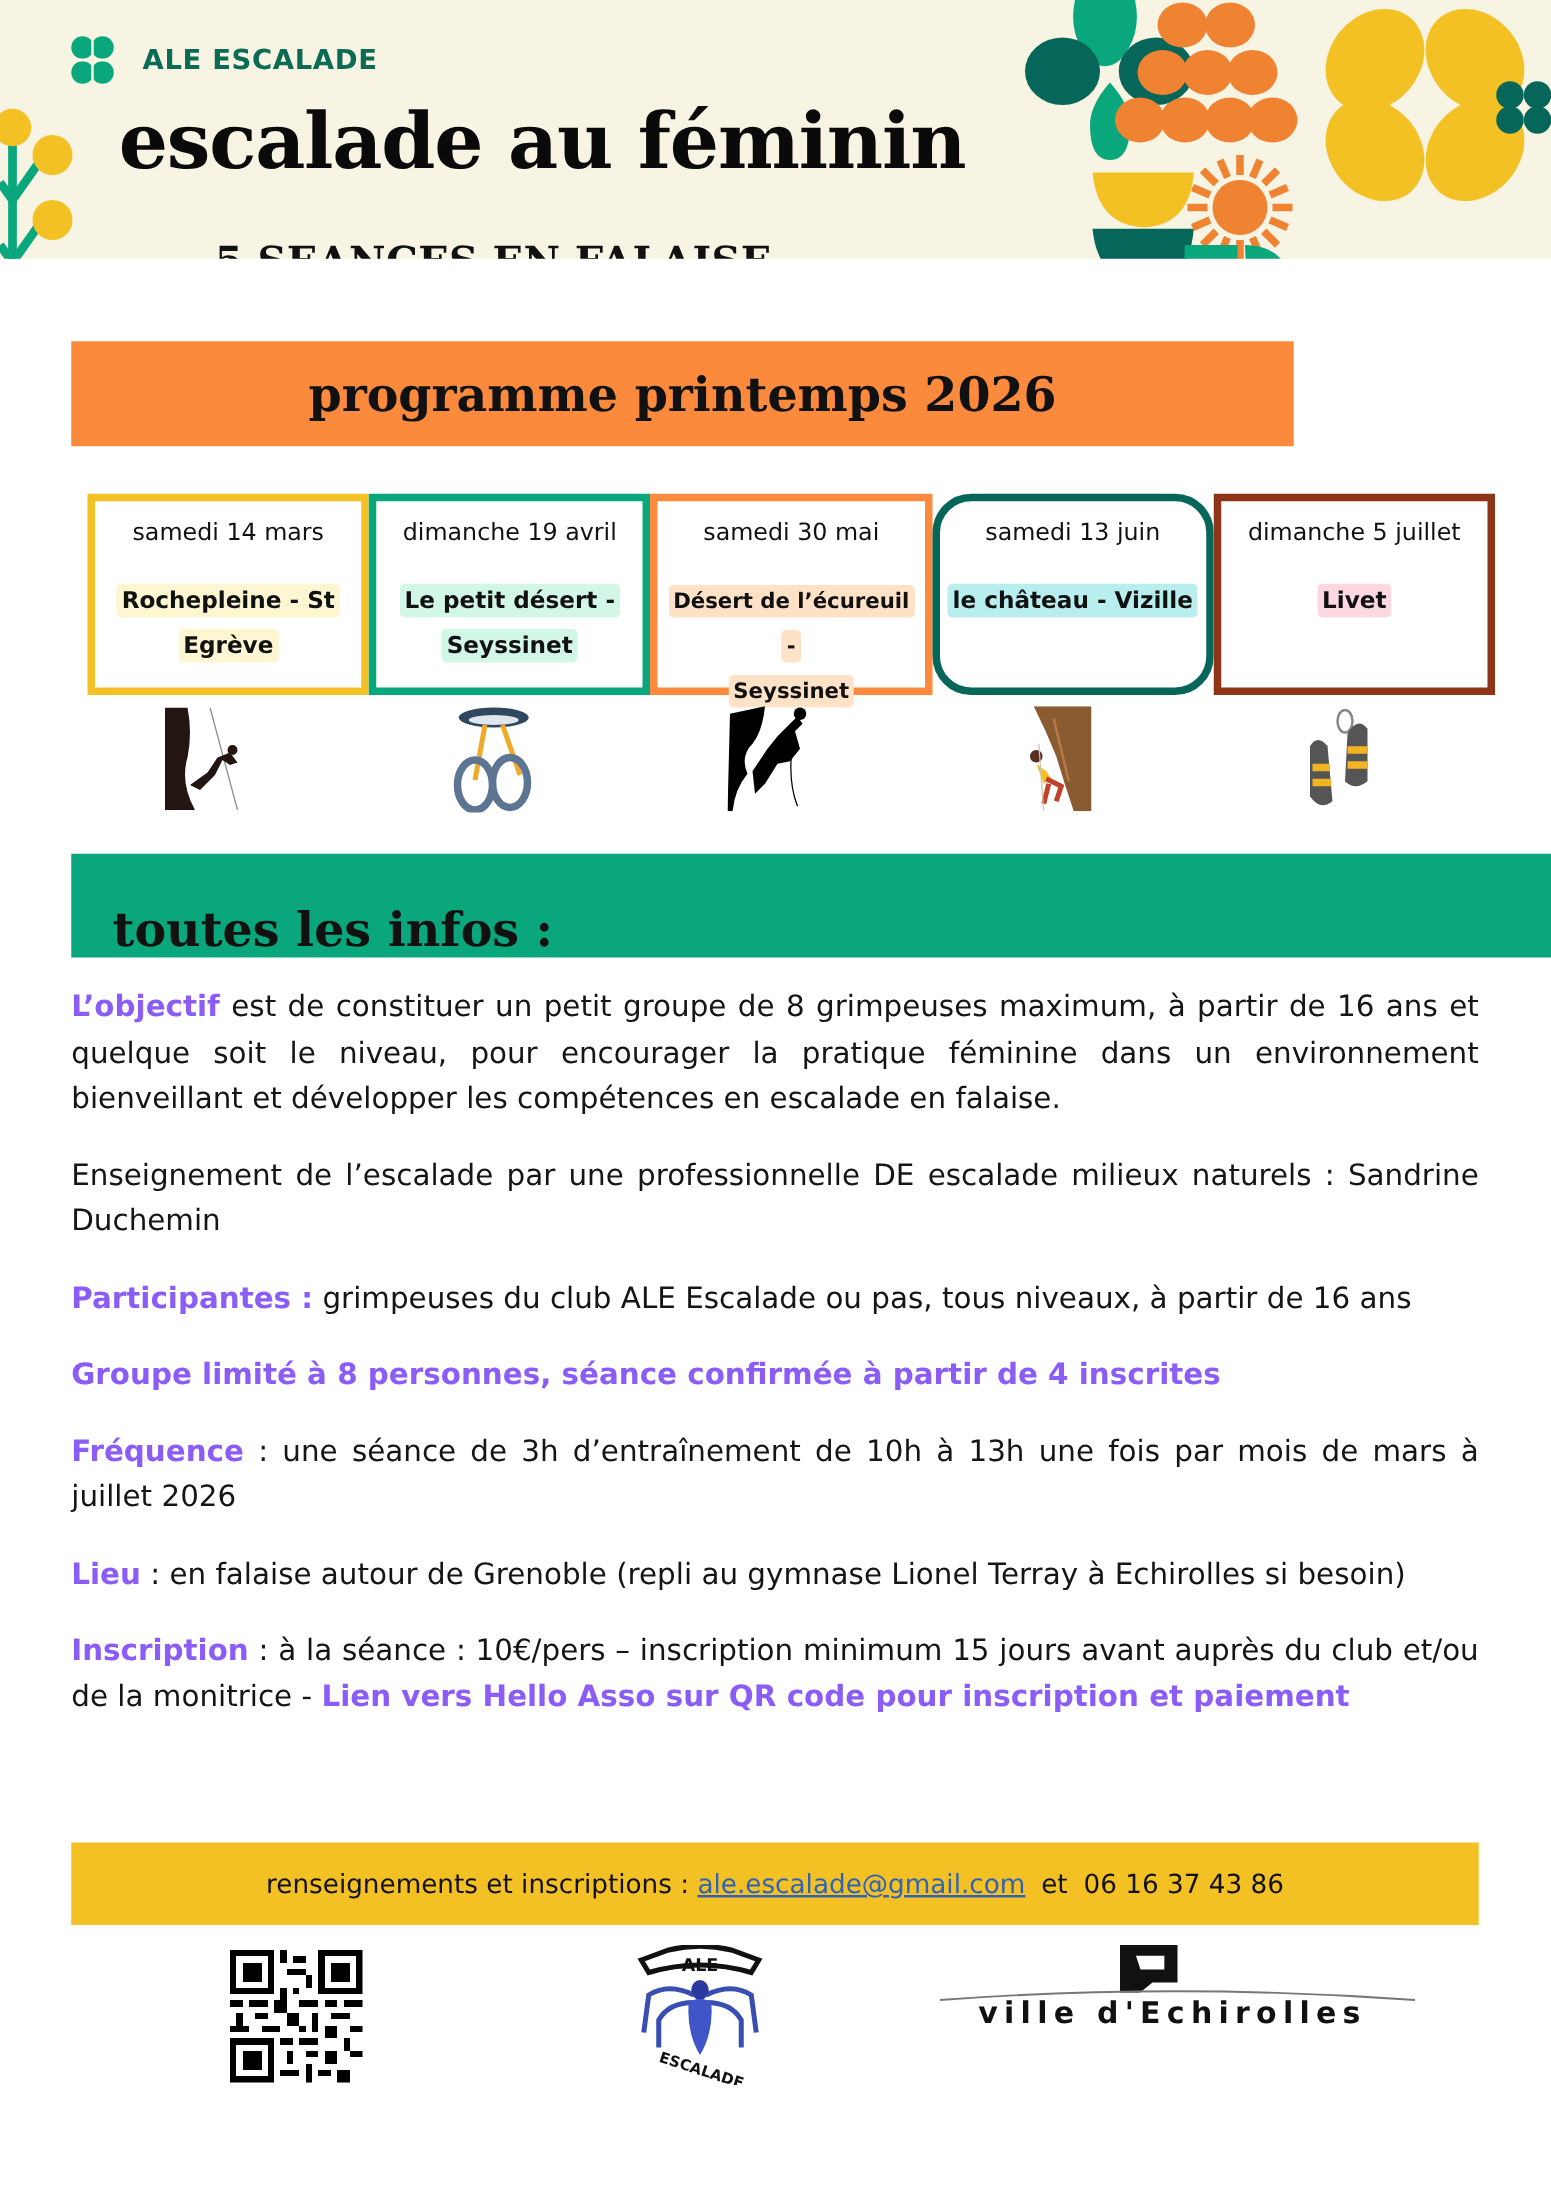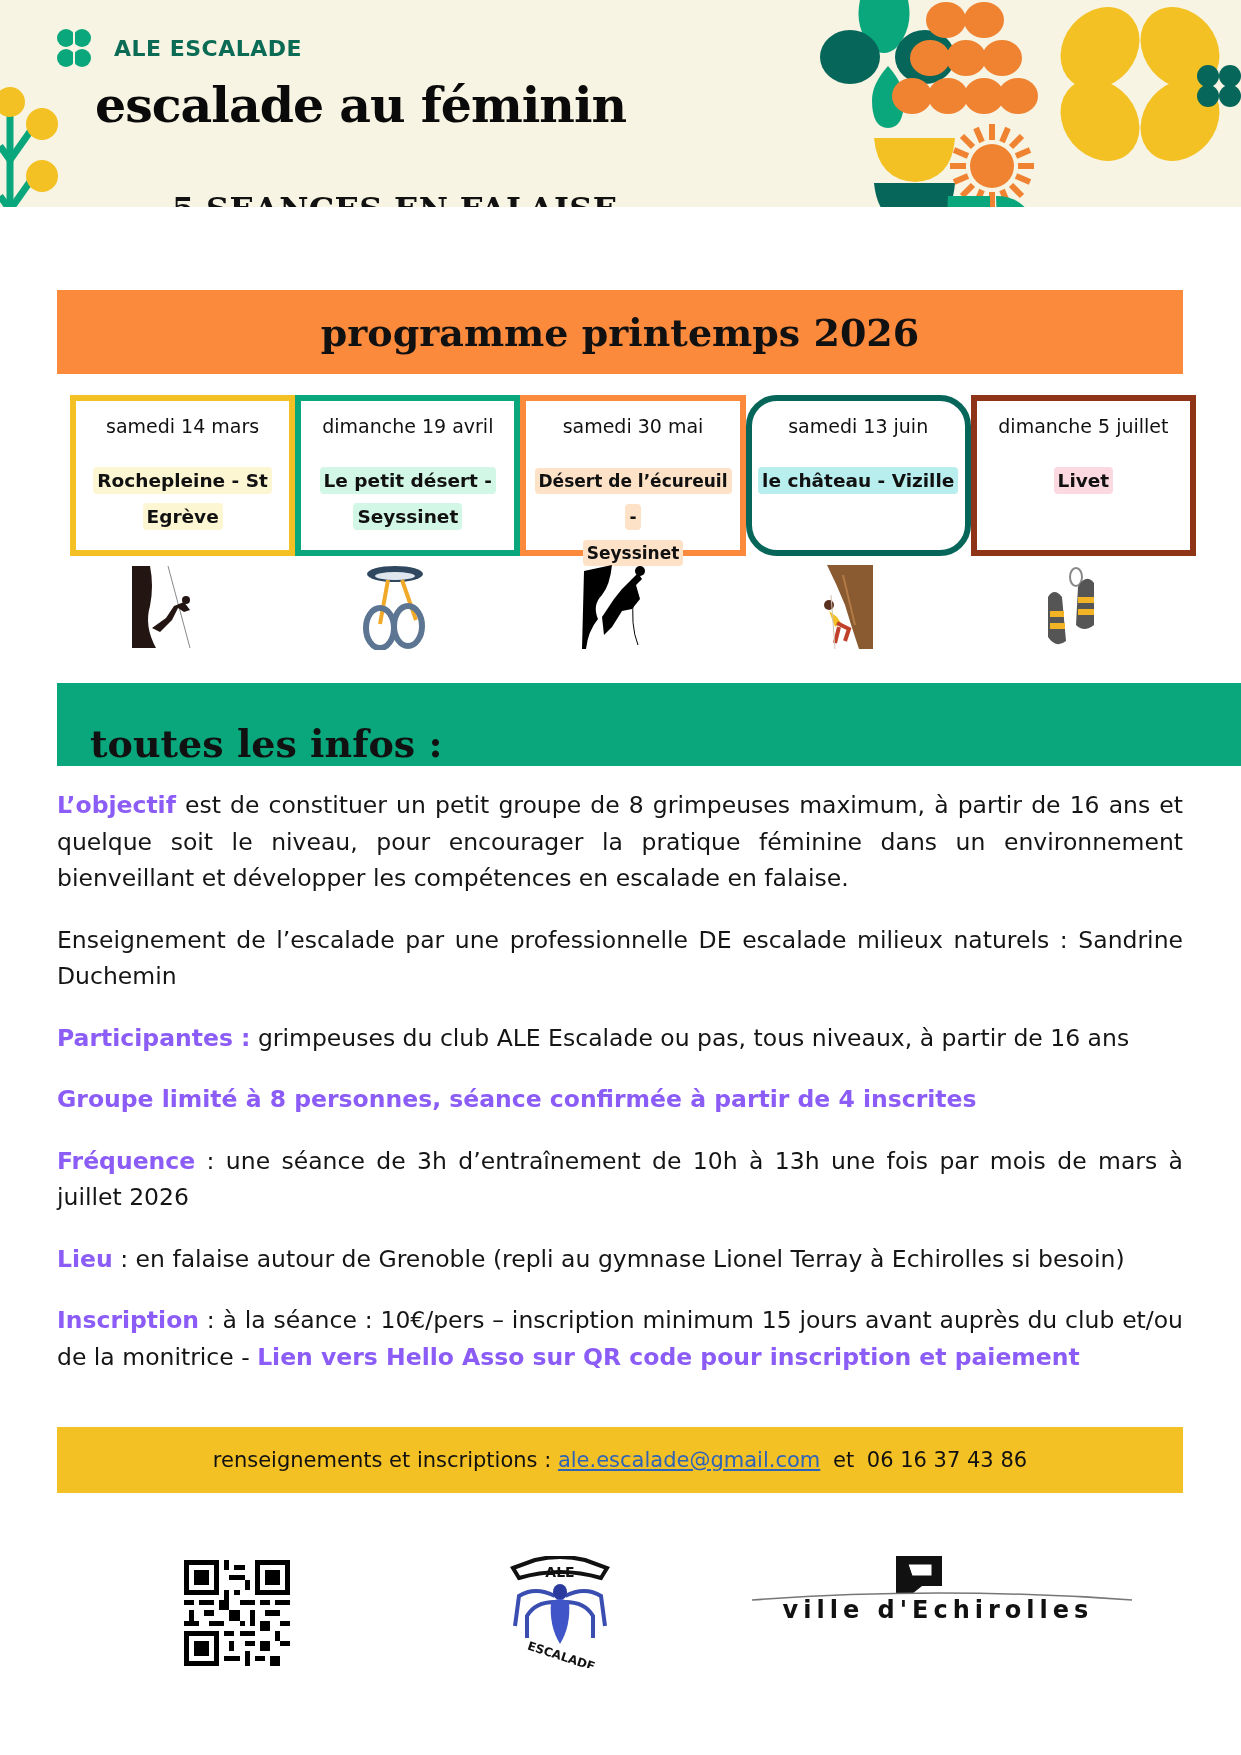"escalade au féminin" .title { font-size: 49px -> 62px }
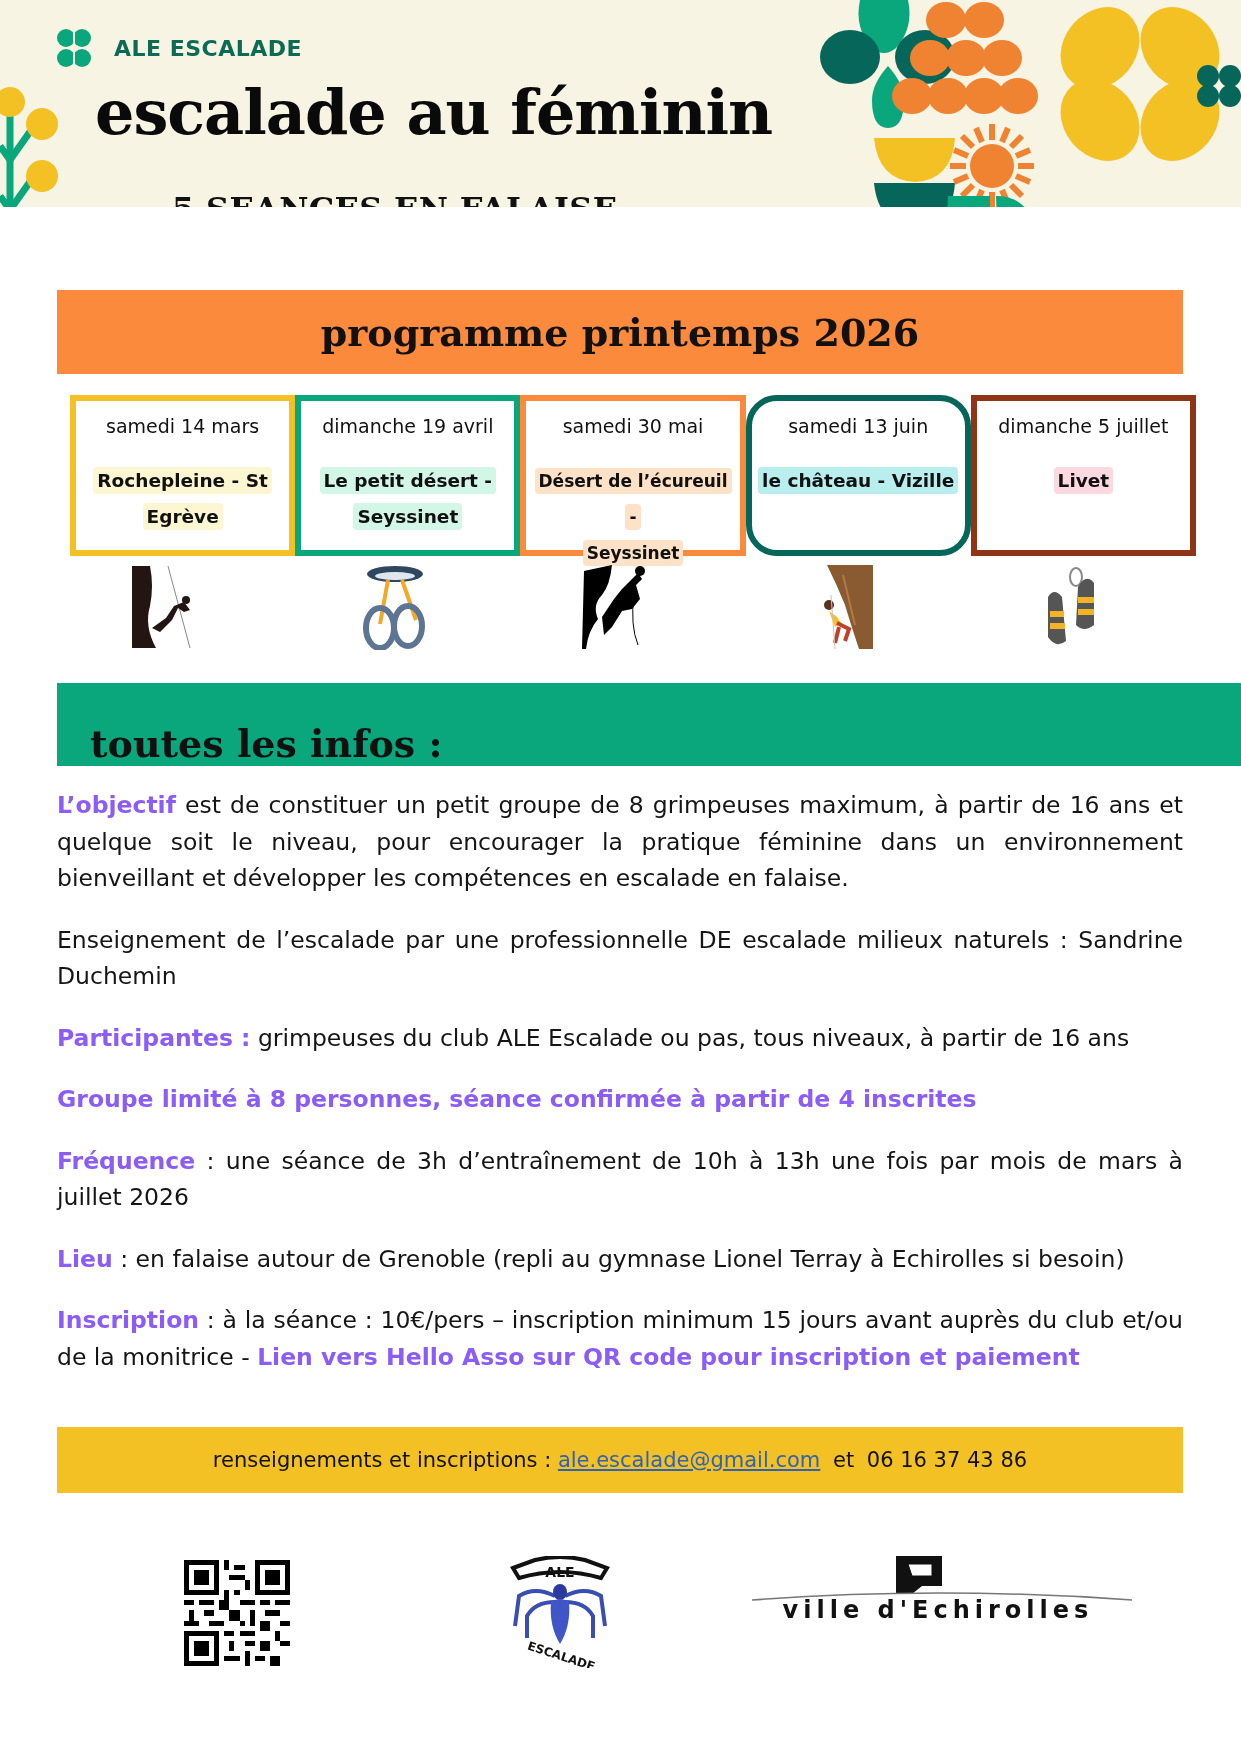"programme printemps 2026" .prog-banner { top: 290px -> 273px; width: 1126px -> 978px }
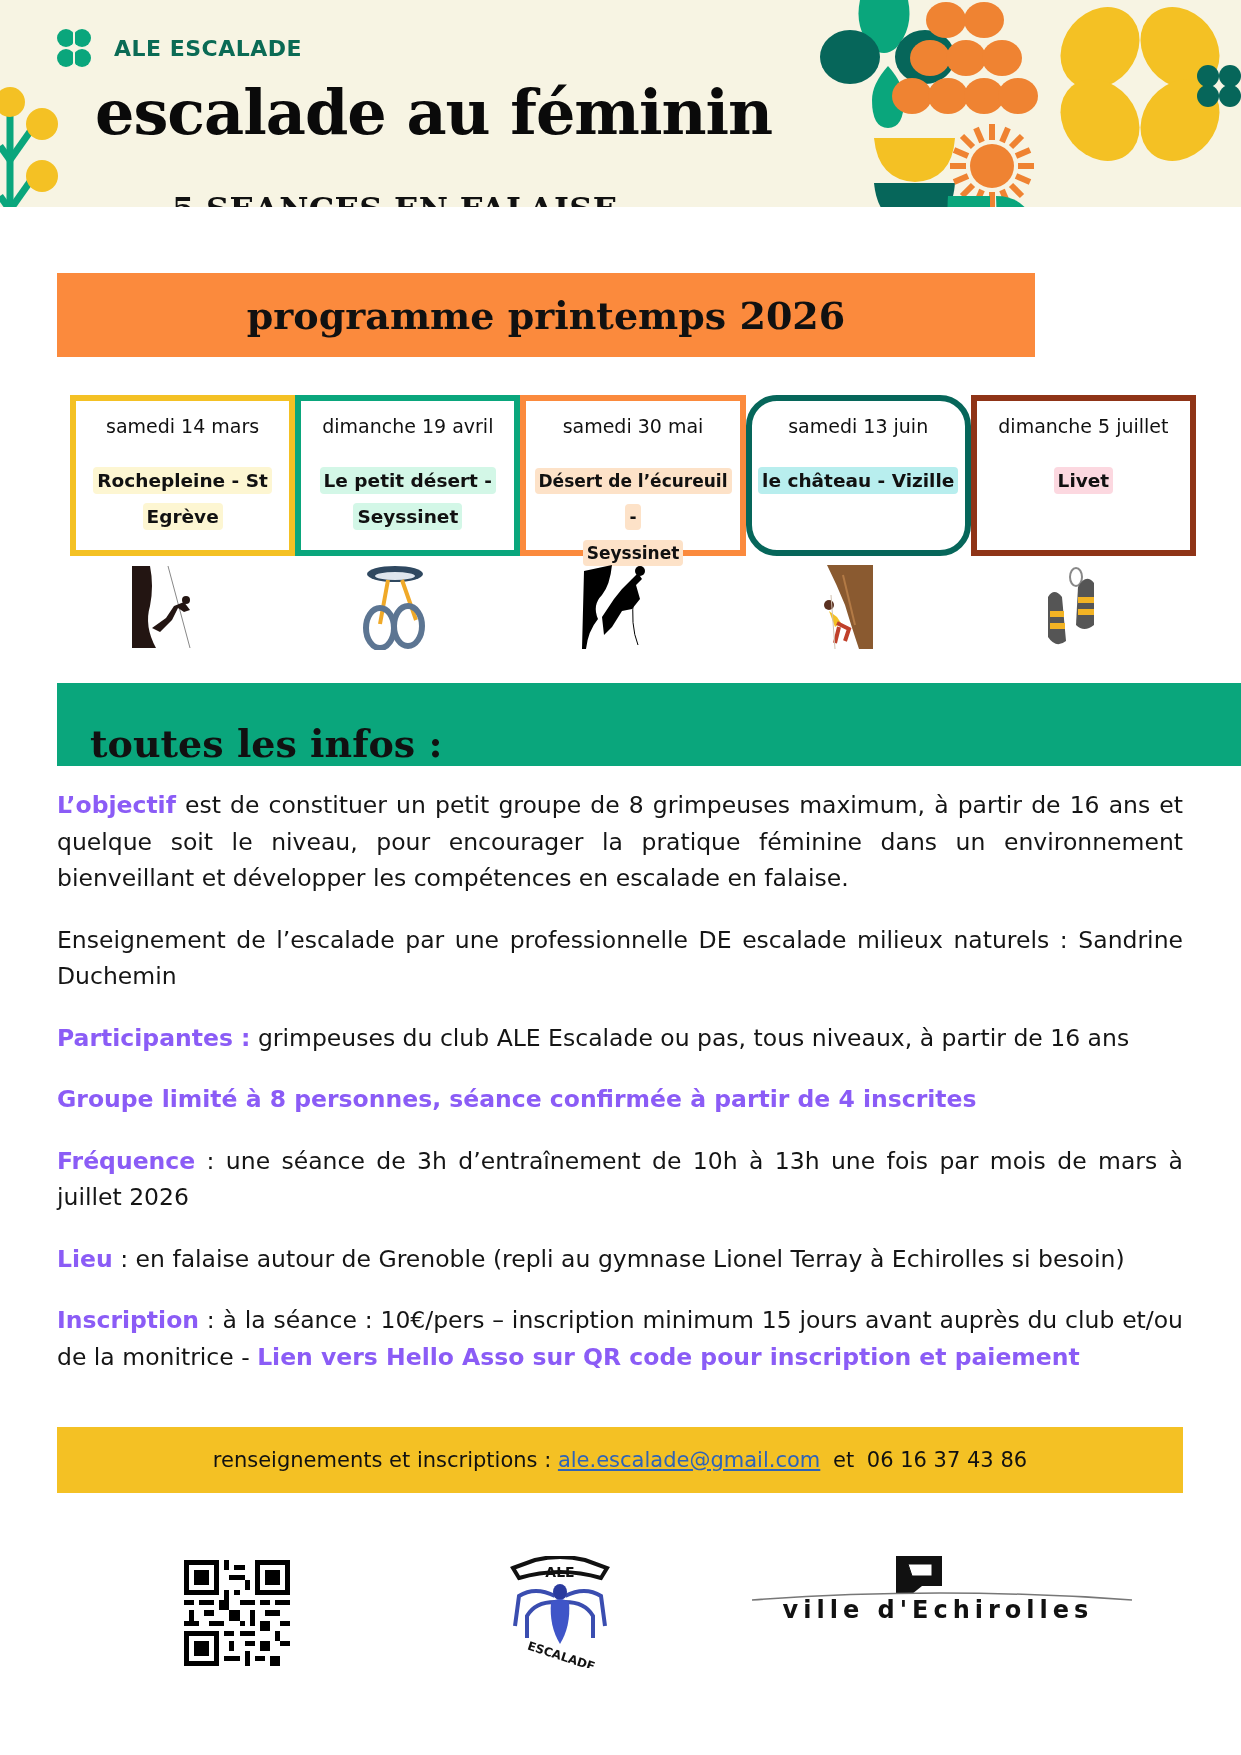"renseignements et inscriptions :" .contact { top: 1427px -> 1474px }
